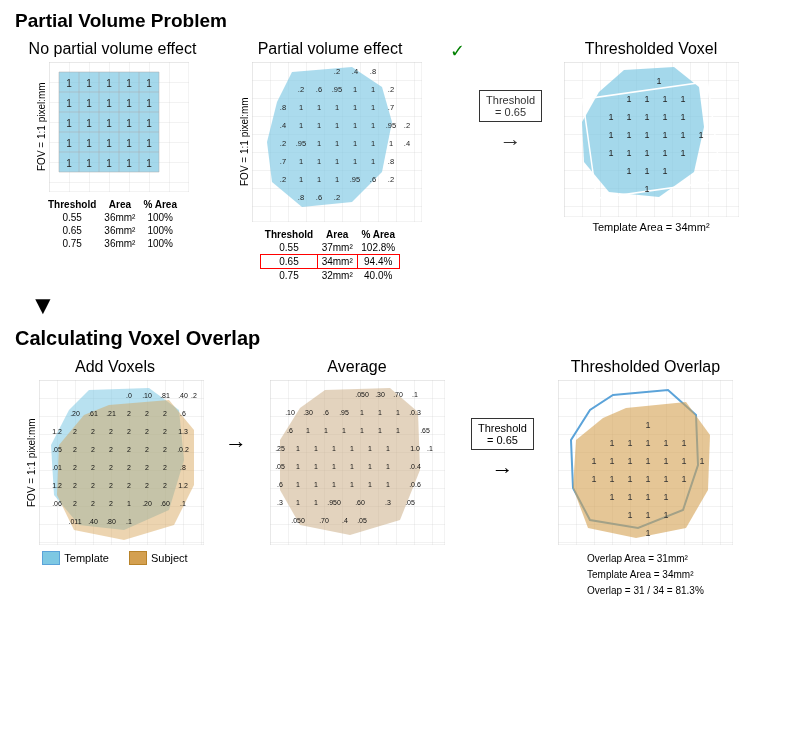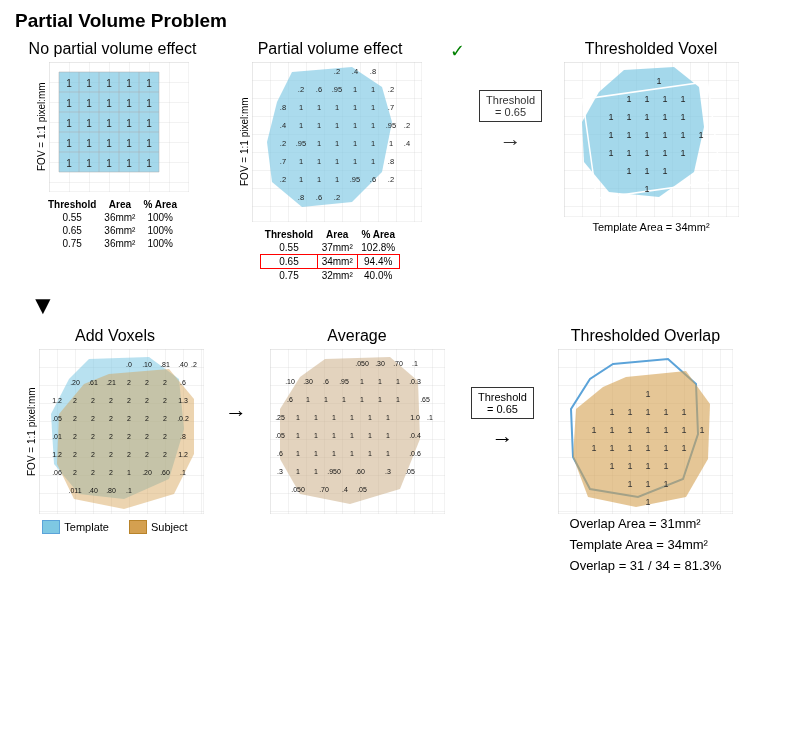"Calculating Voxel Overlap" div.section-title { html: none -> <div>Calculating Voxel Overlap</div> }
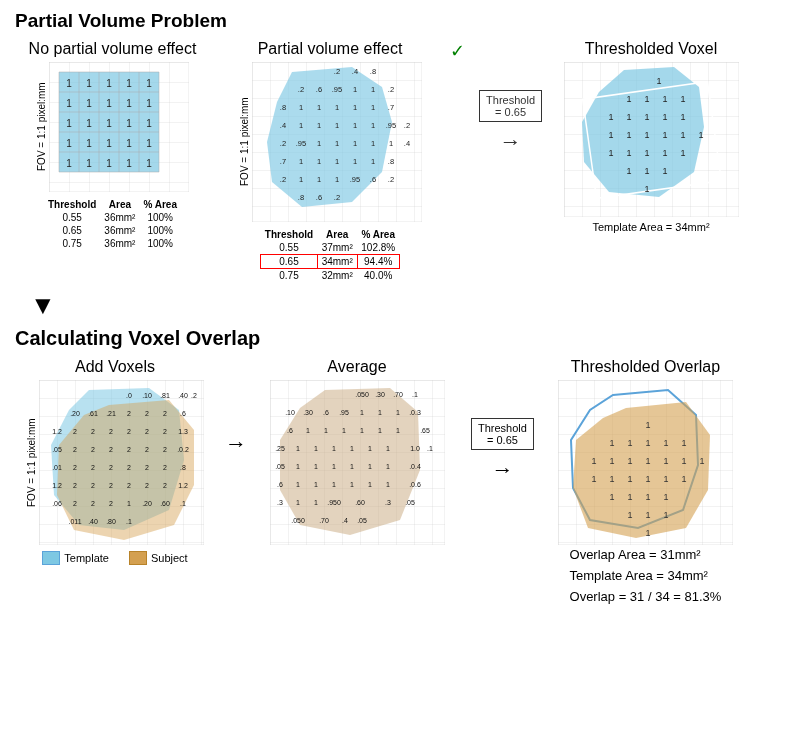"Overlap Area = 31mm²" .overlap-stats { font-size: 13px -> 10px; margin-top: none -> 6px }
